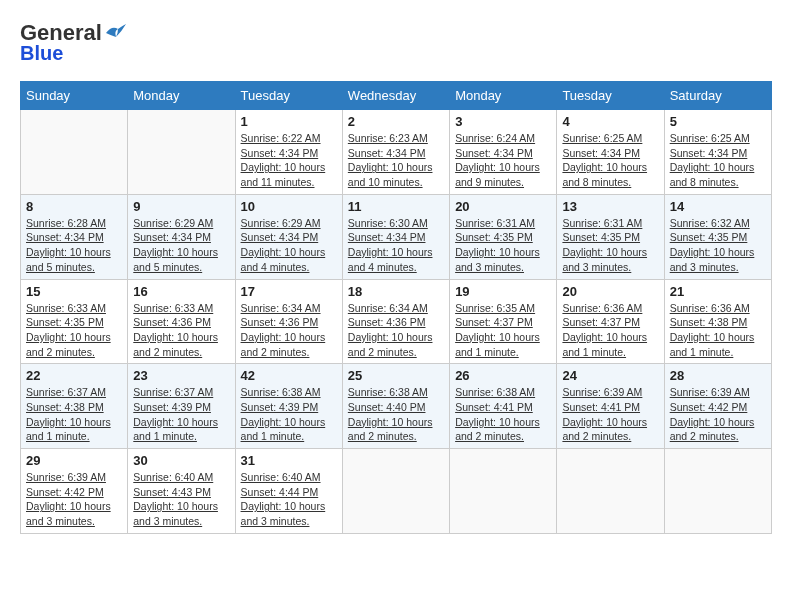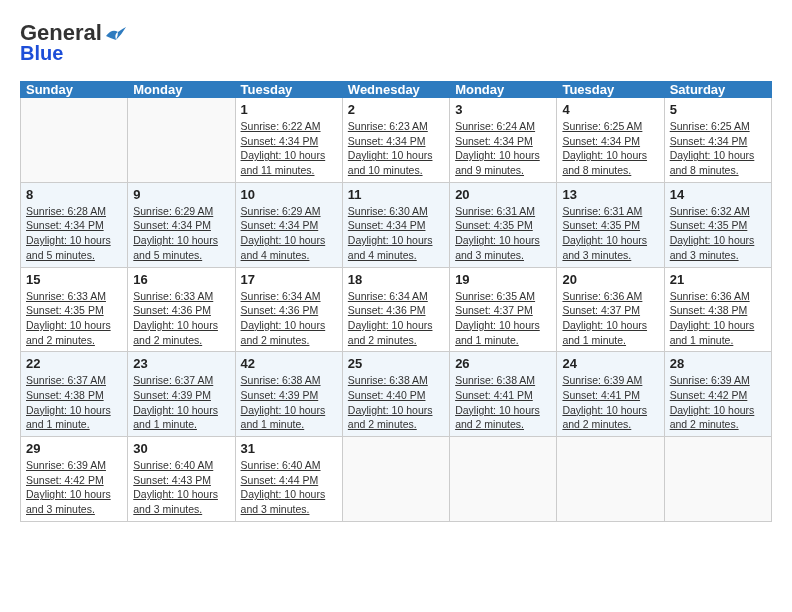"General" div { align-items: flex-end -> center }
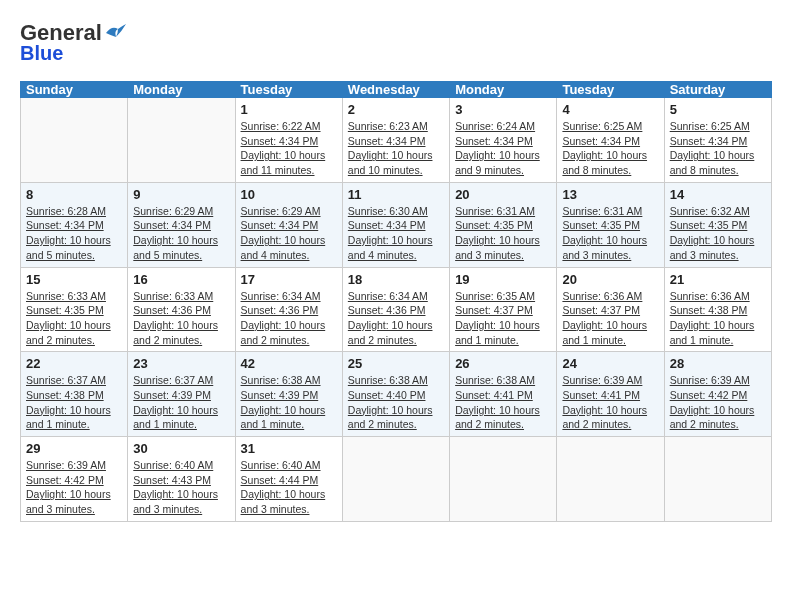"Sunday" .calendar th { font-weight: bold -> normal; padding: 0 5px -> 6px 5px }
